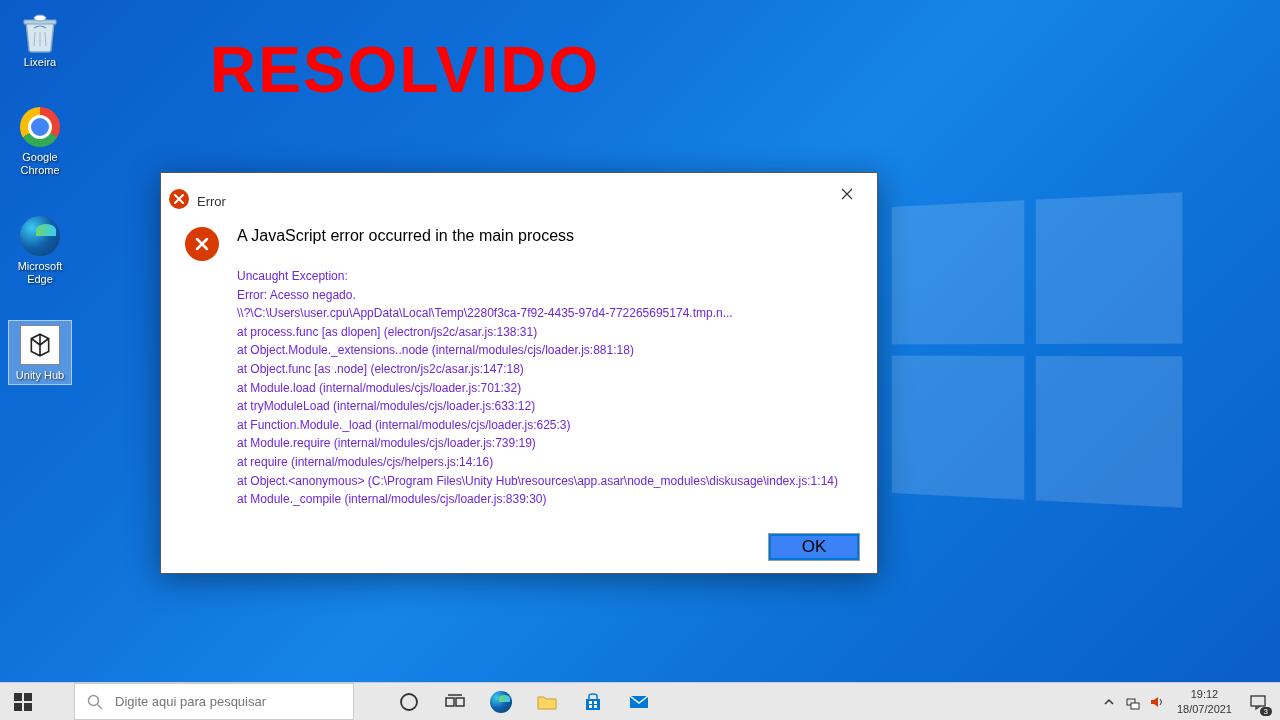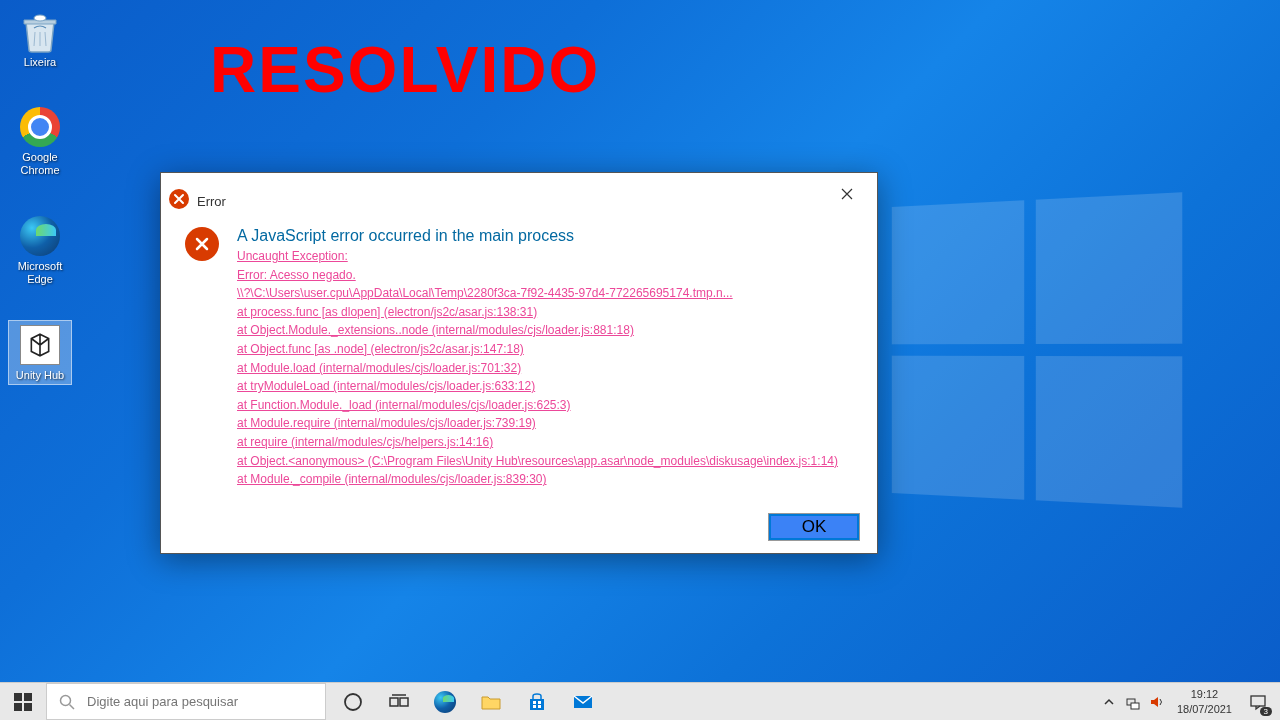"A JavaScript error occurred in" .dialog-heading { color: #0369a1 -> #000000; margin-bottom: 2px -> 22px }
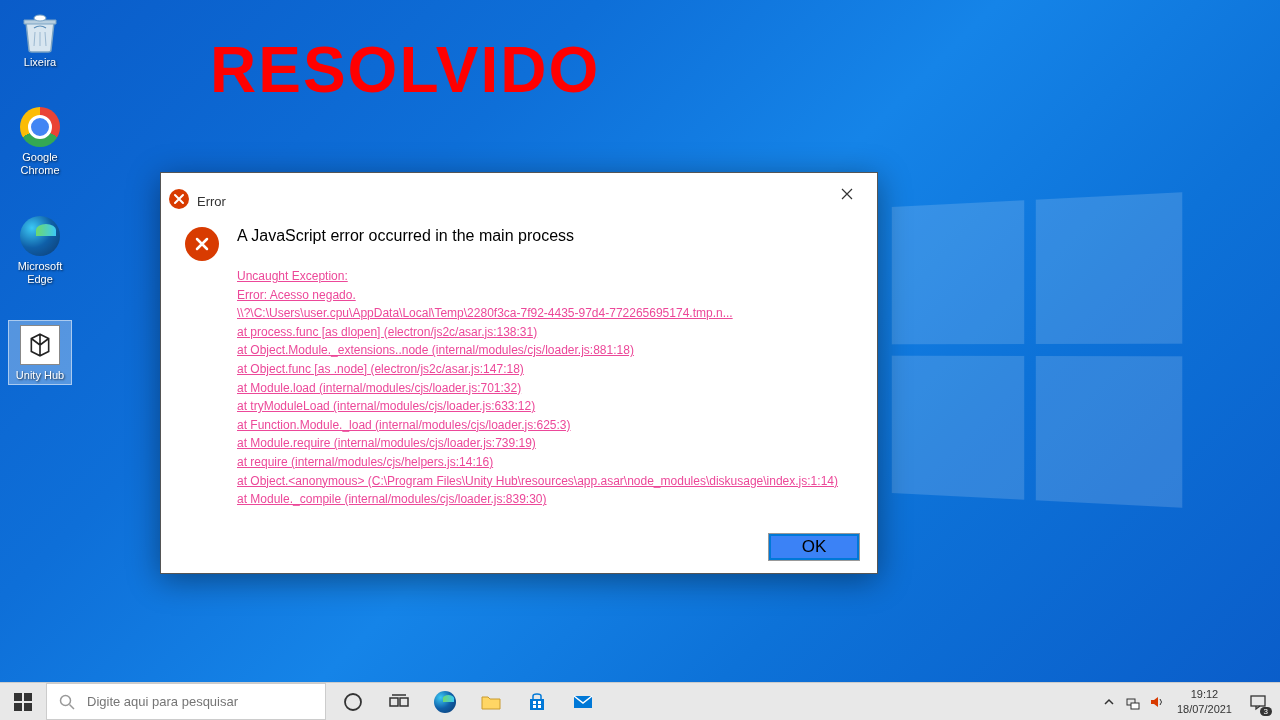"Uncaught Exception:" .dialog-text { color: #ec4899 -> #6d28d9; text-decoration: underline -> none }
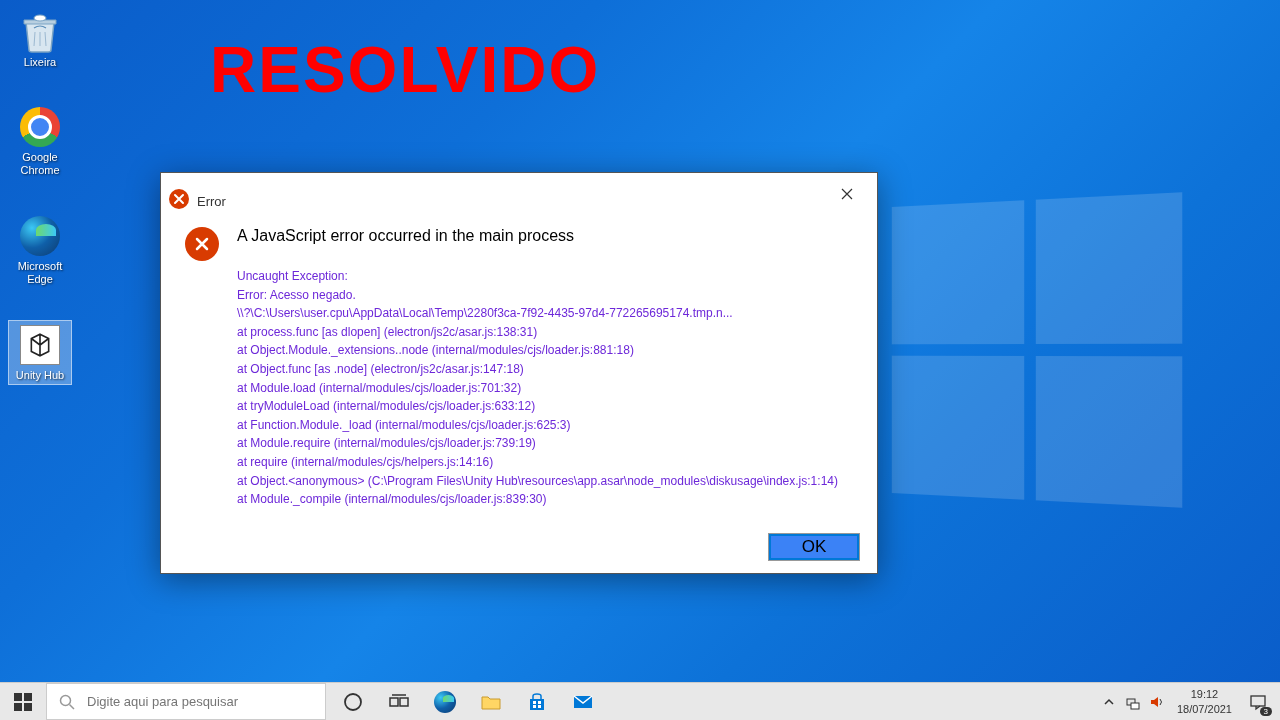"Digite aqui para pesquisar" .taskbar { gap: none -> 28px }
